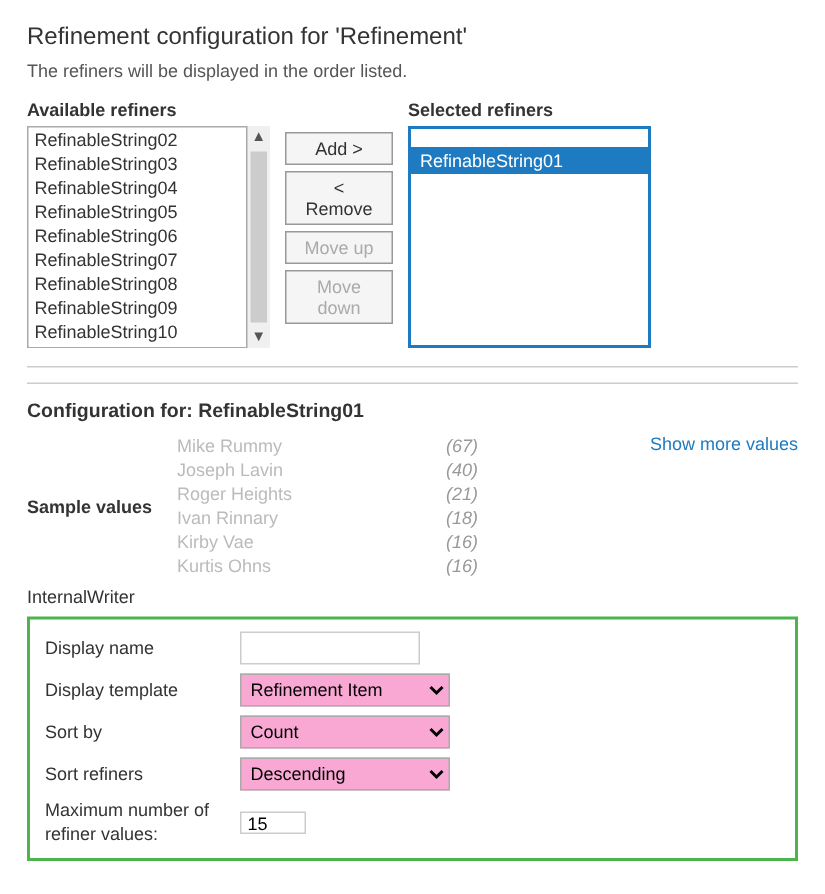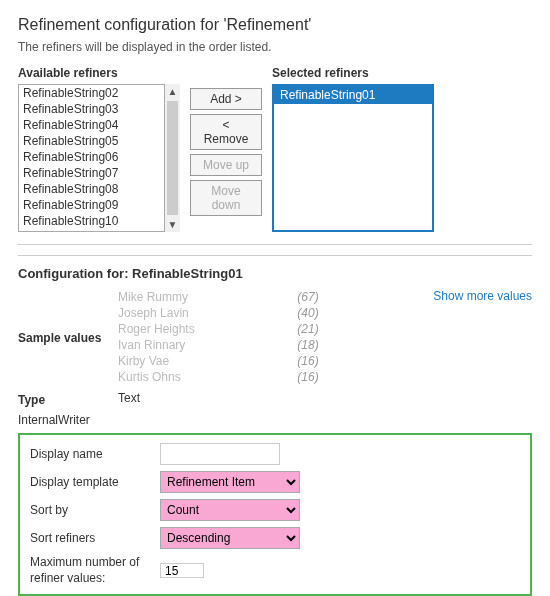"RefinableString01" .selected-list-box .list-item { margin-top: none -> 12px }
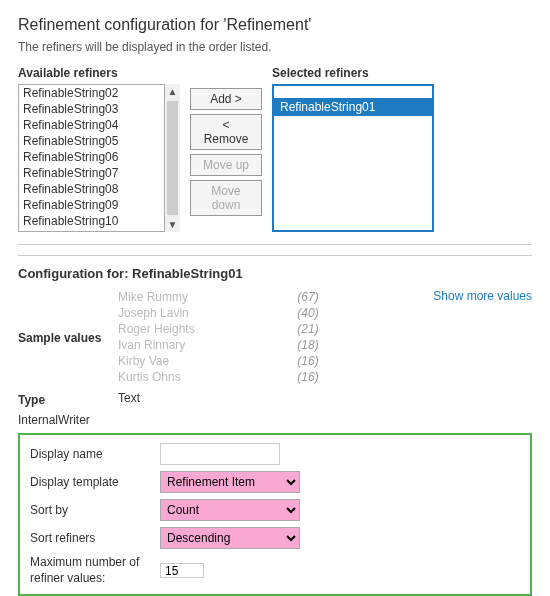"Type" div.config-row { html: <div> <div>Type</div> <div>Text</div> </div> -> none }
